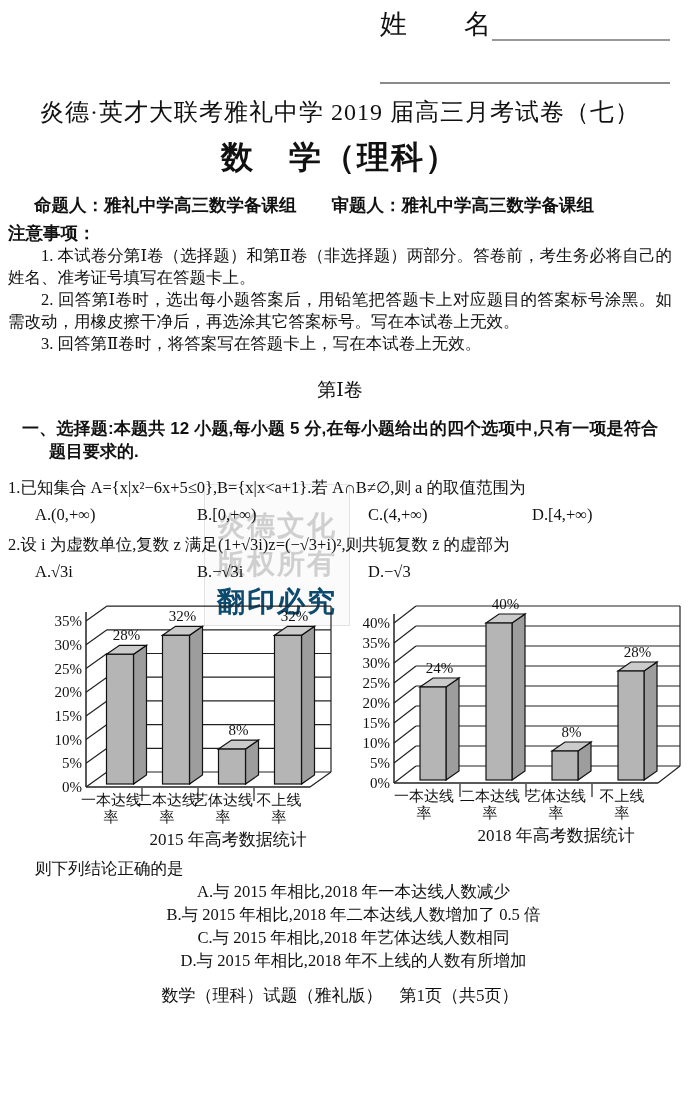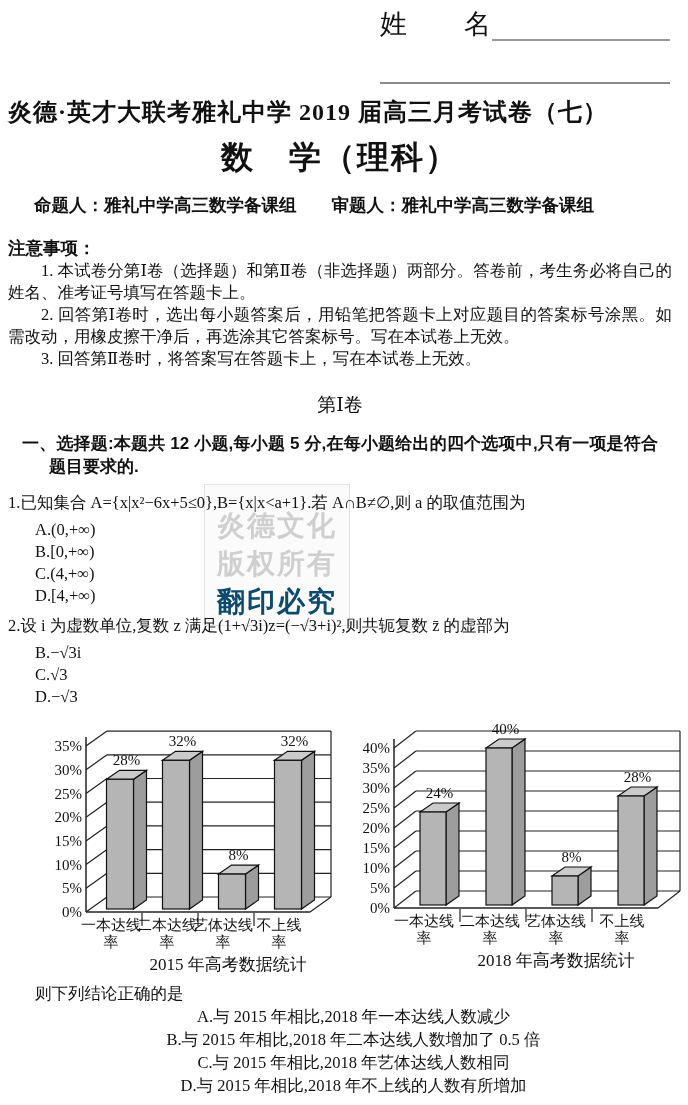"炎德·英才大联考雅礼中学 2019 届高三月考试卷（七）" .exam-title { font-weight: bold -> normal; text-align: left -> center }
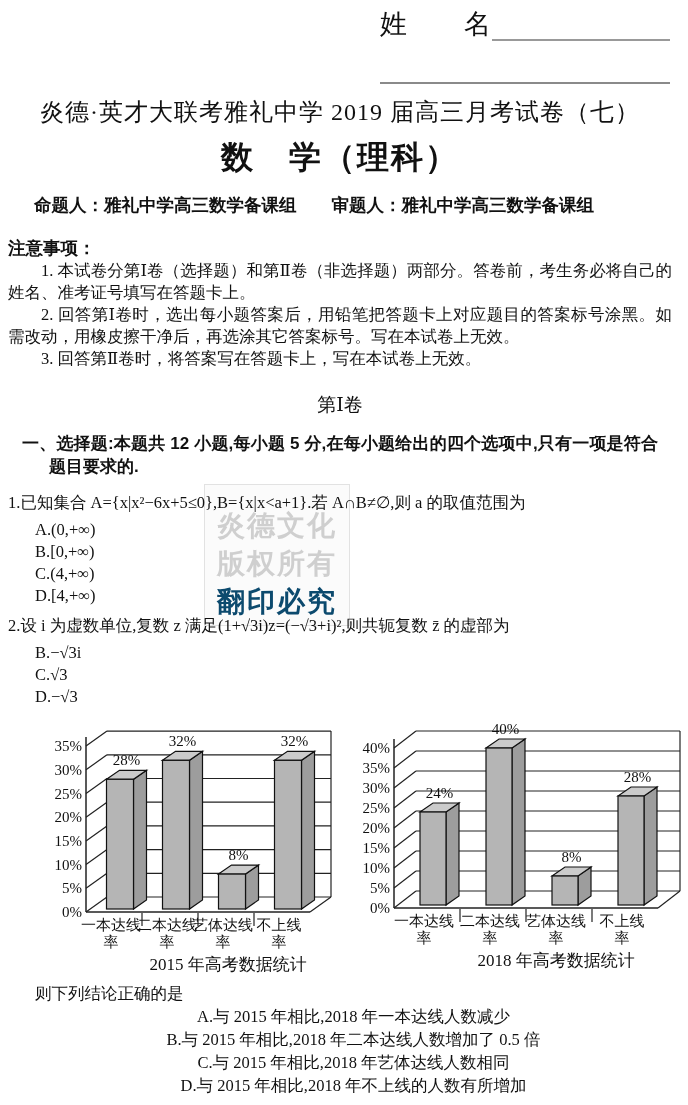"注意事项：" .notice-heading { margin-top: 20px -> 5px }
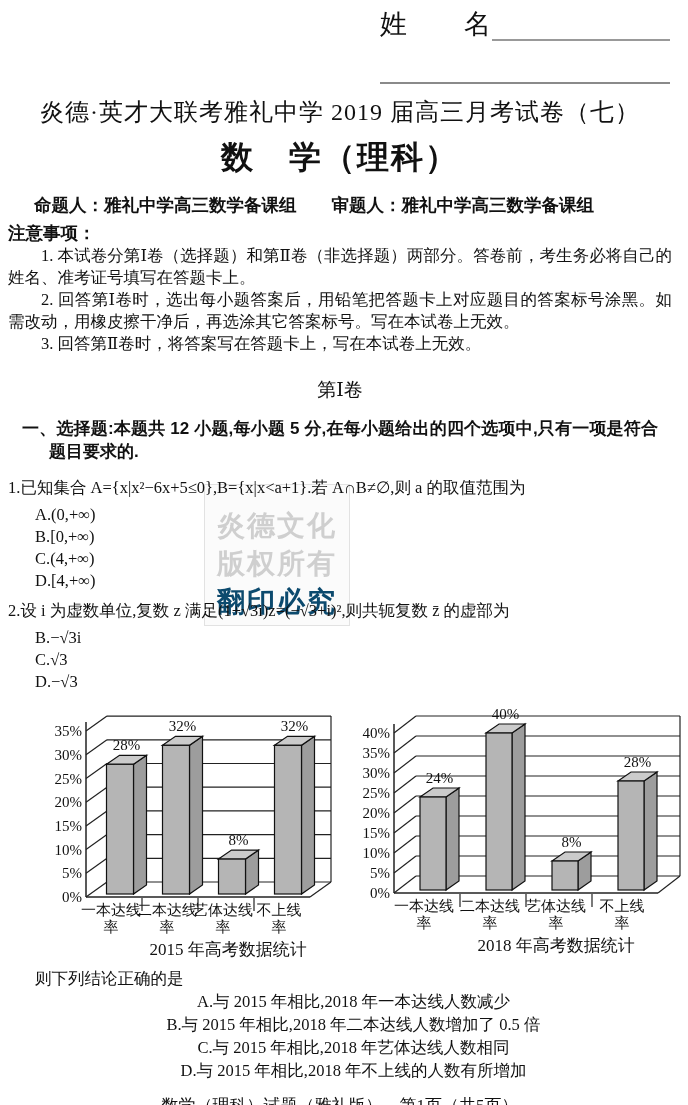"A.(0,+∞)" .opt-row { flex-direction: column -> none }
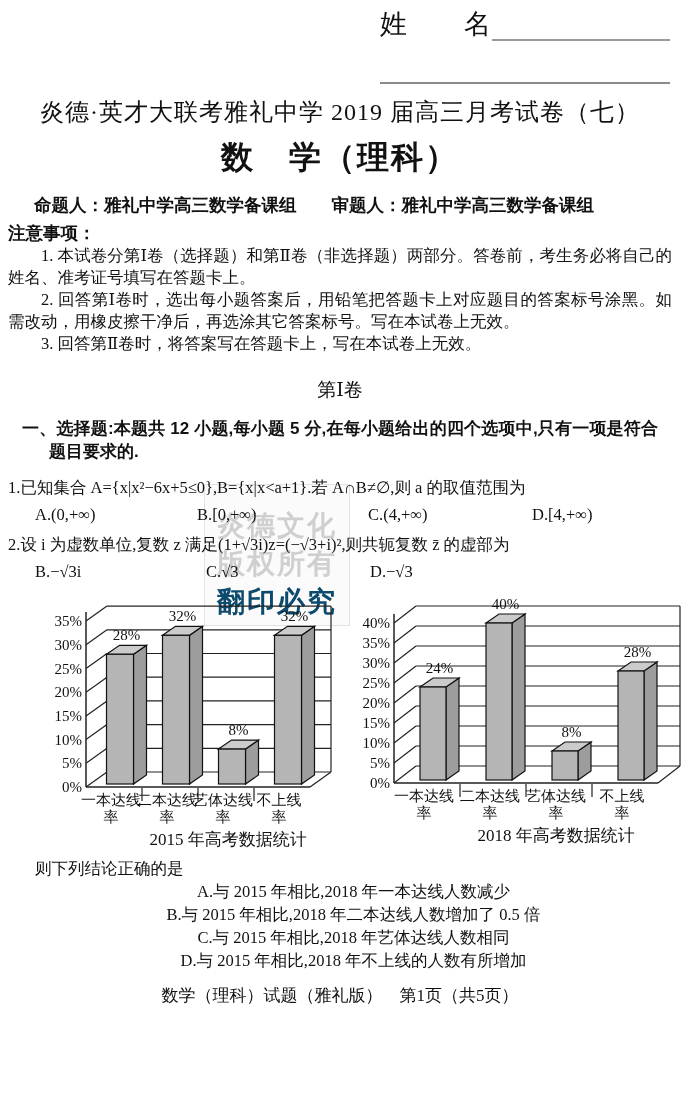"A.√3i" span.o1 { html: none -> <span>A.√3i</span> }
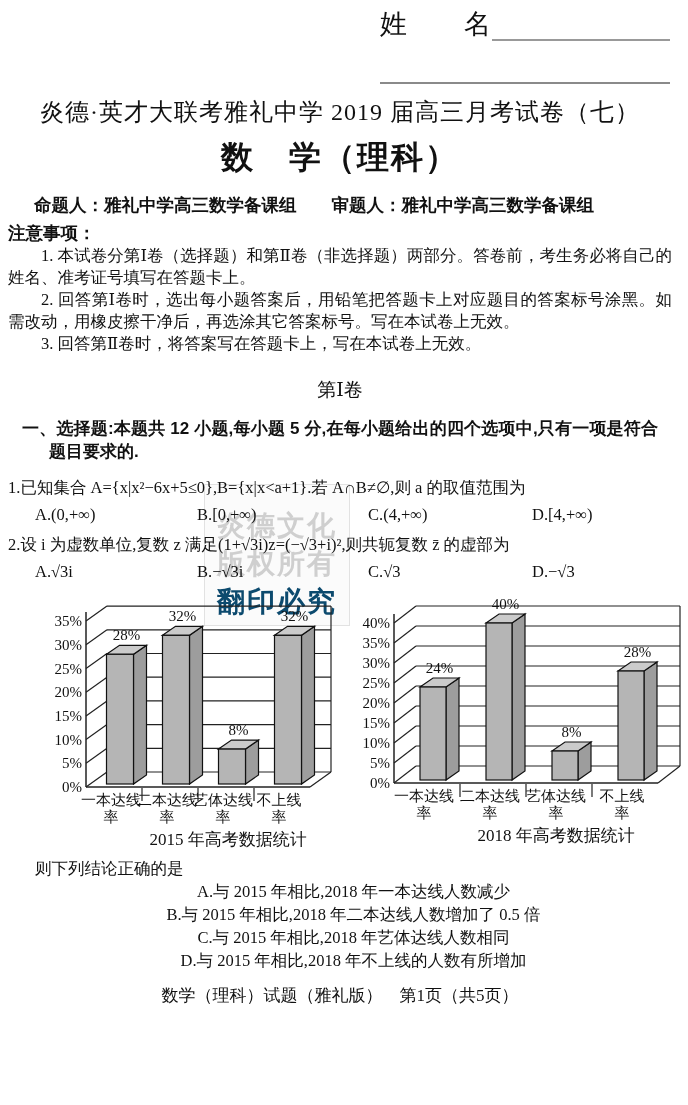"C.√3" span.o3 { html: <span>C.√3</span> -> none }
